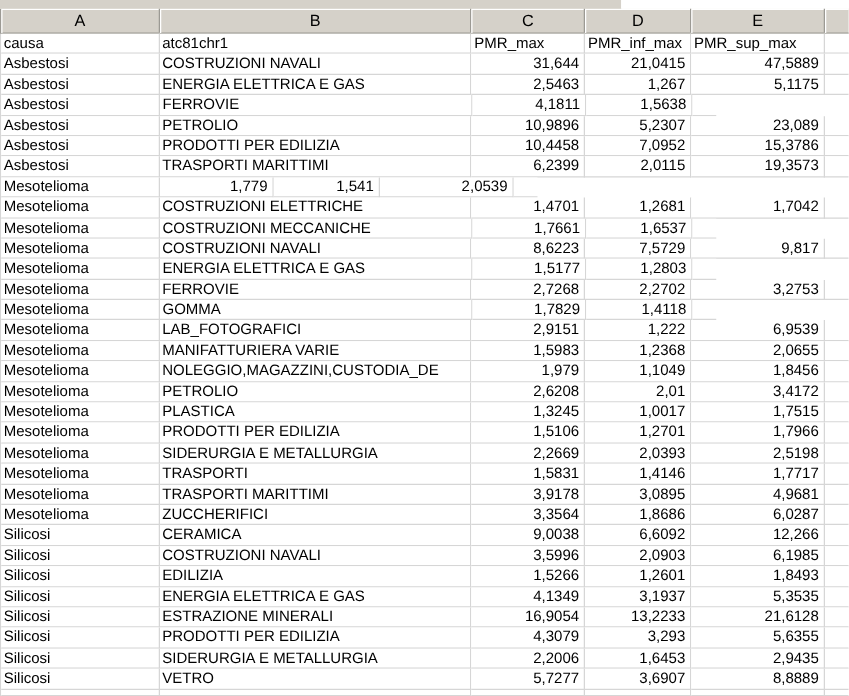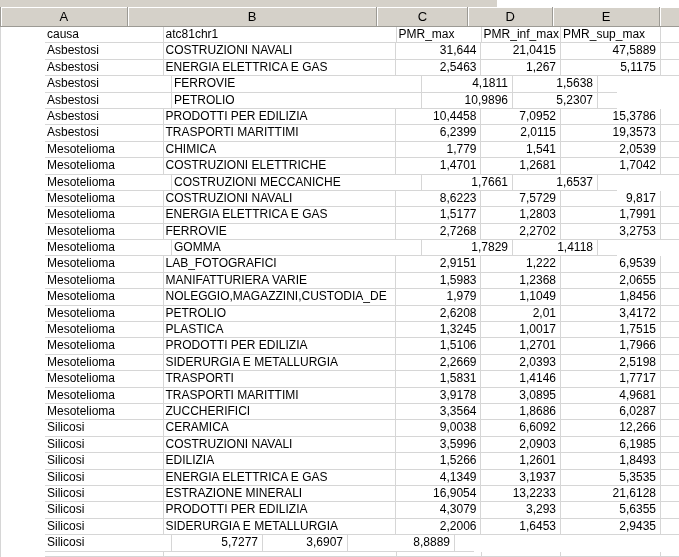"causa" .row { padding-left: 44px -> none }
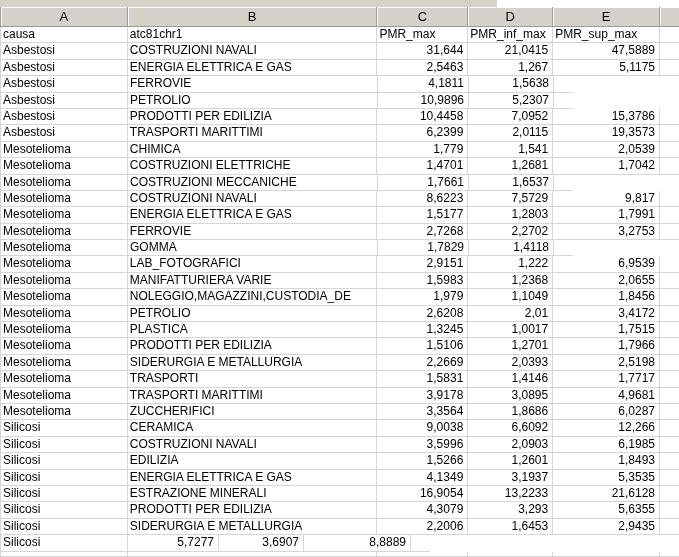"23,089" div.cell { html: none -> <div>23,089</div> }
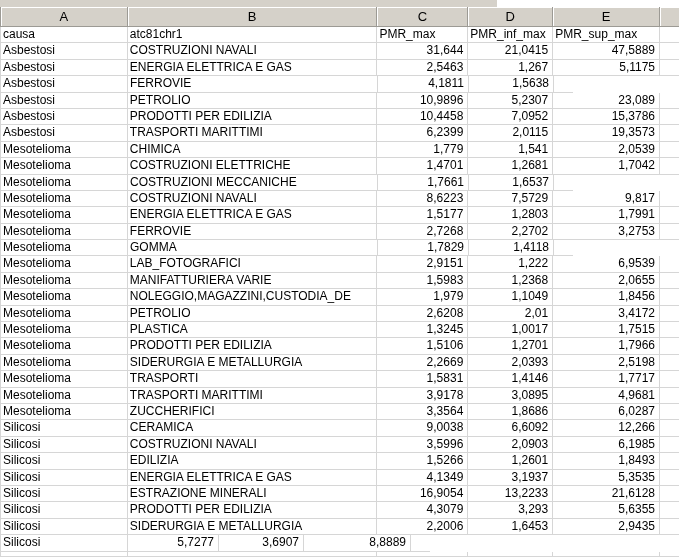"CHIMICA" div.cell { html: <div>CHIMICA</div> -> none }
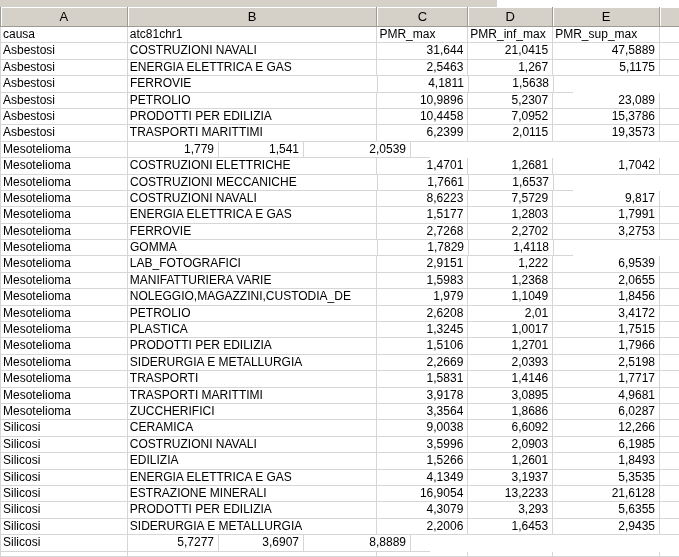"1,7991" div.cell { html: <div>1,7991</div> -> none }
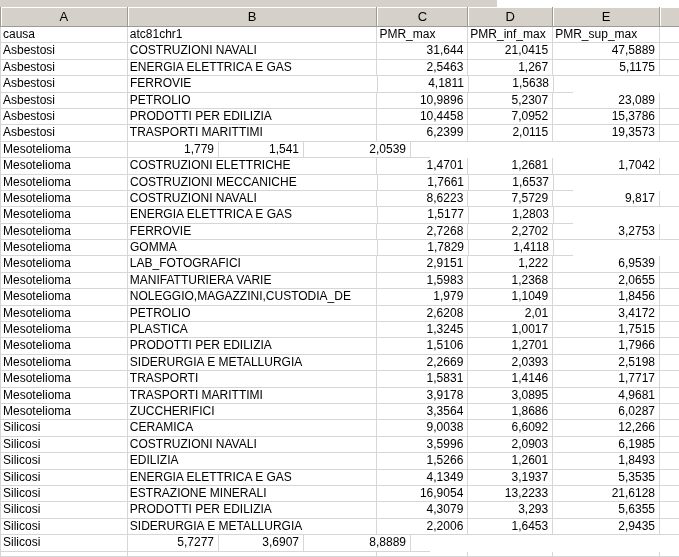"VETRO" div.cell { html: none -> <div>VETRO</div> }
